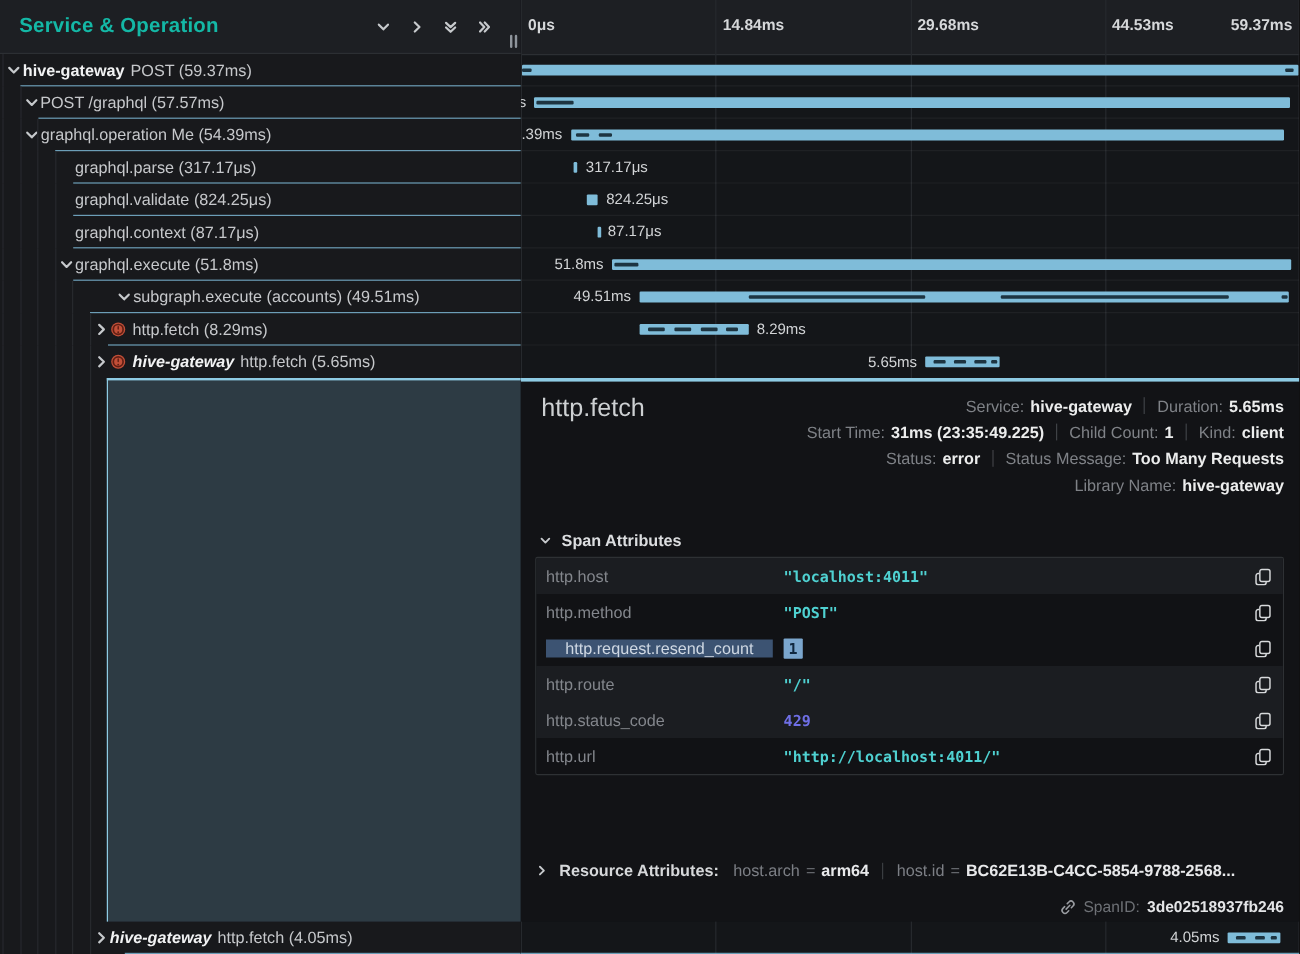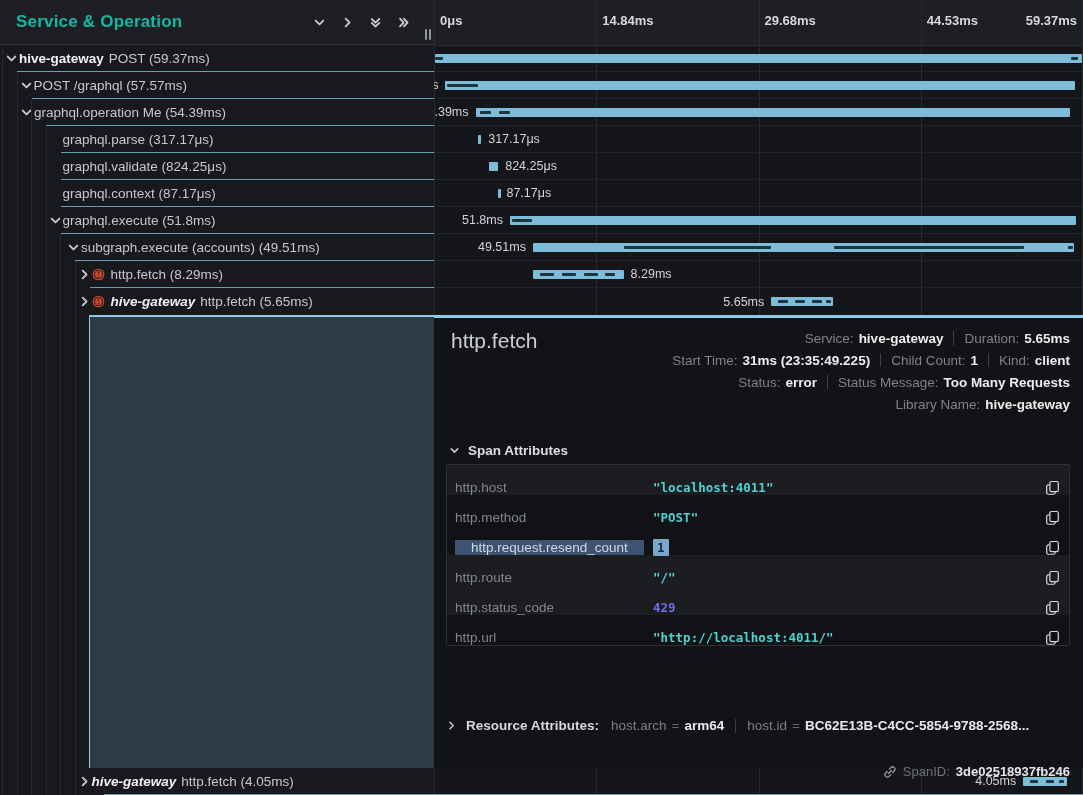"subgraph.execute (accounts) (49.51ms)" div.tree-row { padding-left: 66px -> 96px }
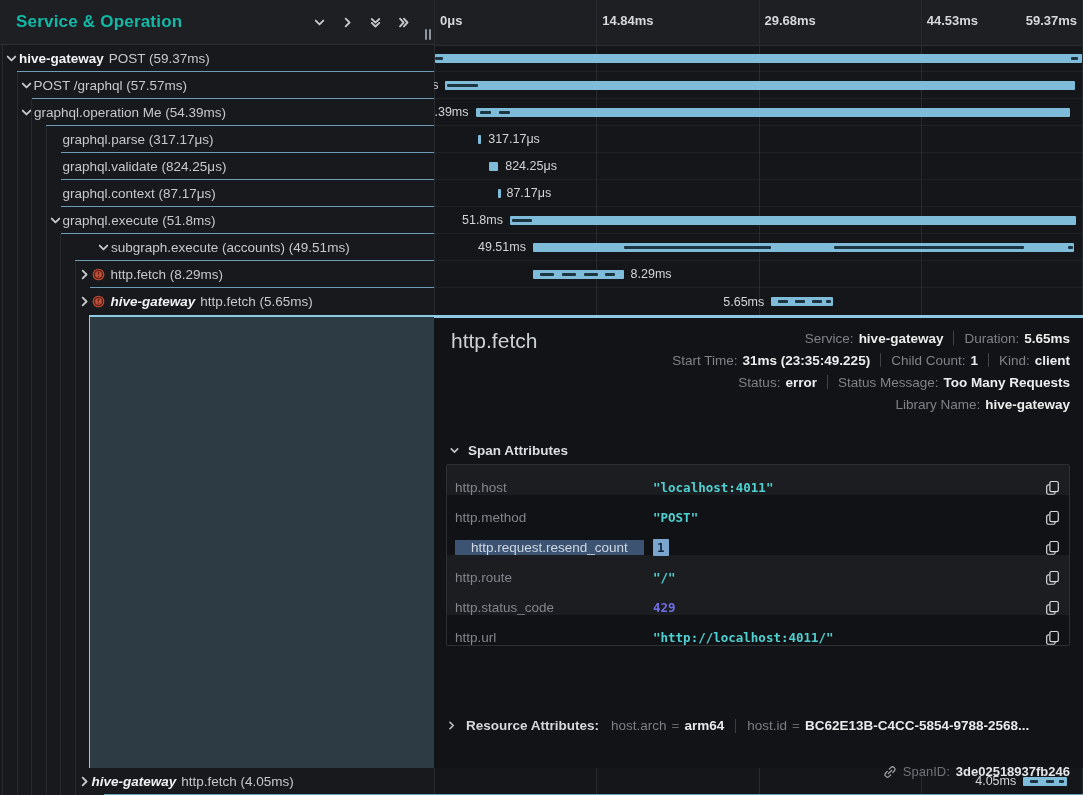"http.host" .attr-row { align-items: flex-end -> center }
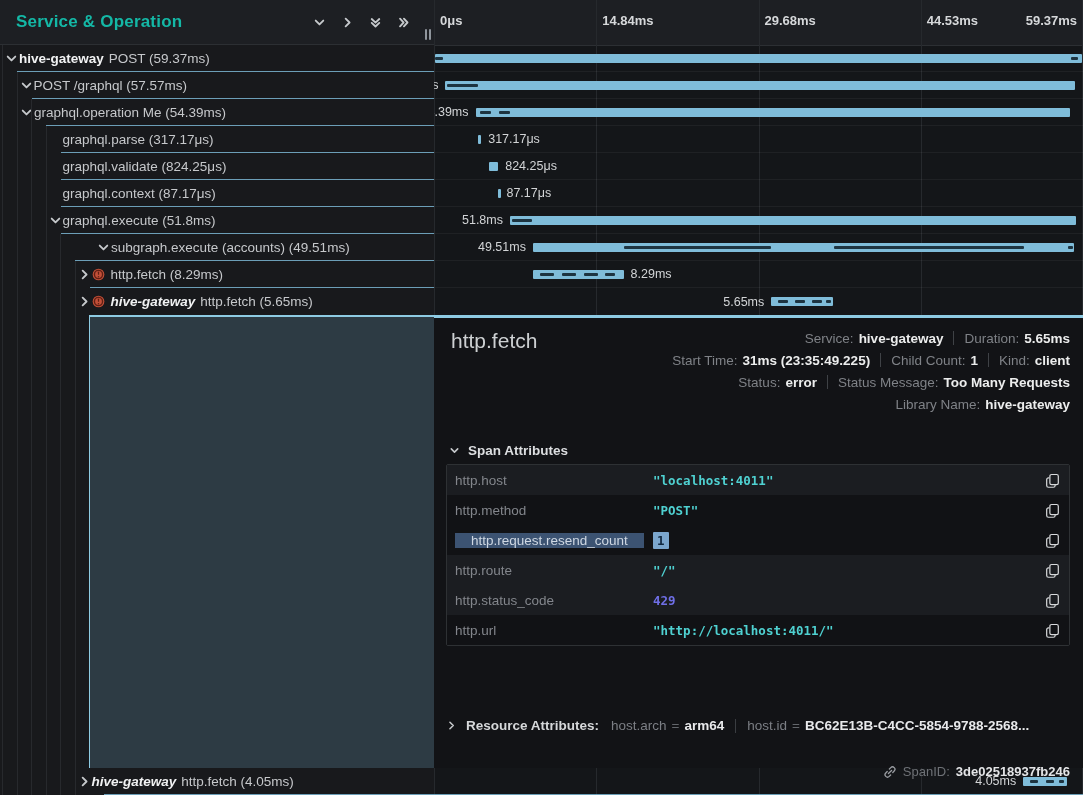"SpanID:" .d-foot { margin-top: 16px -> none }
